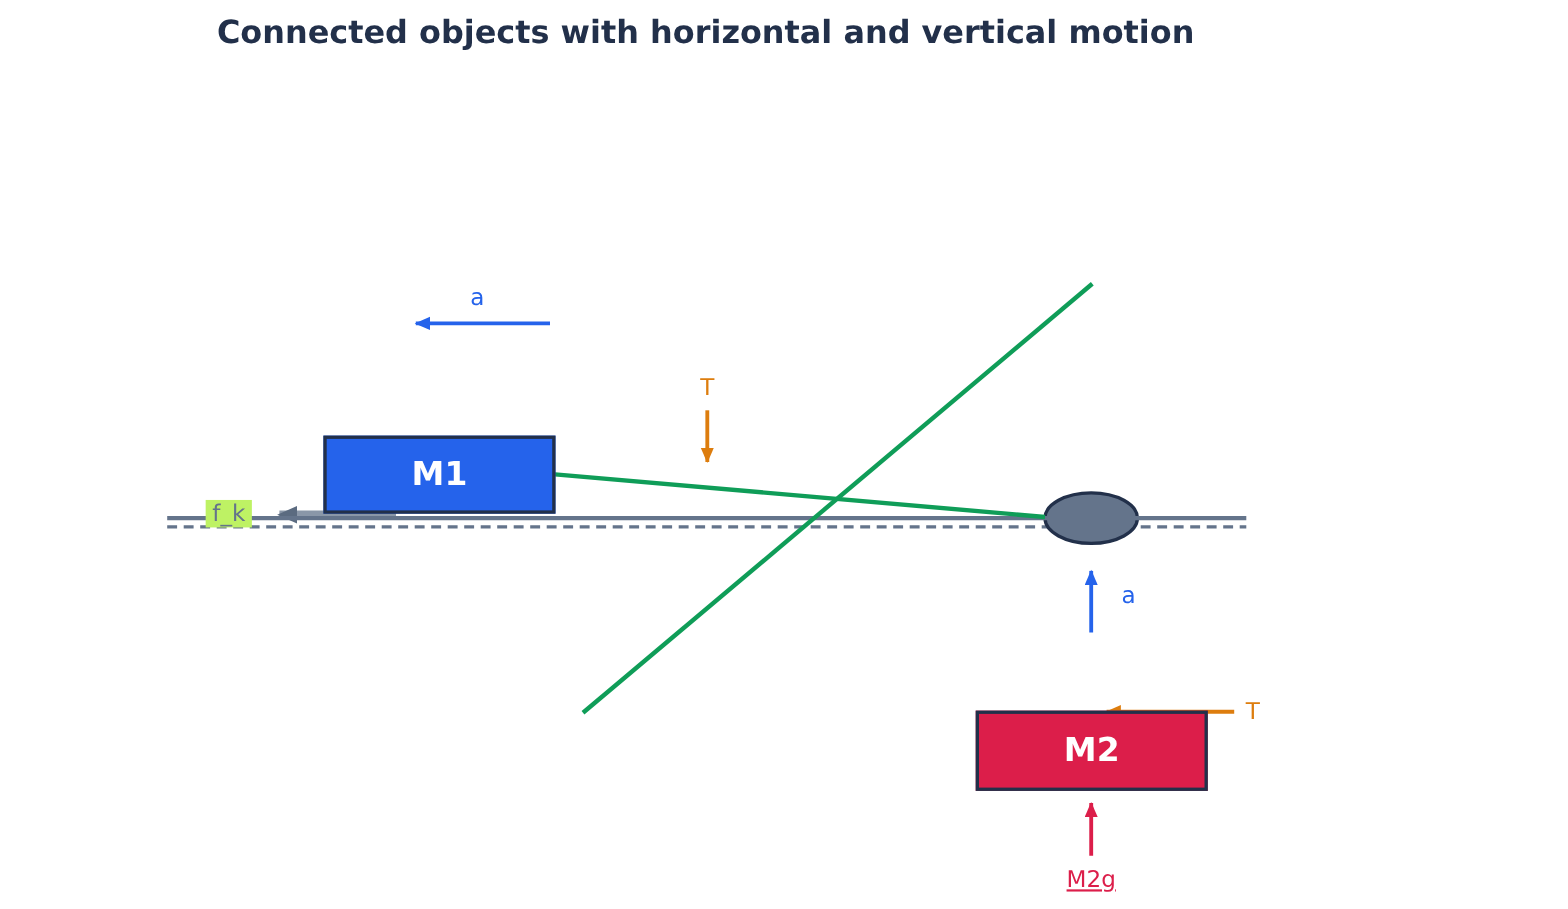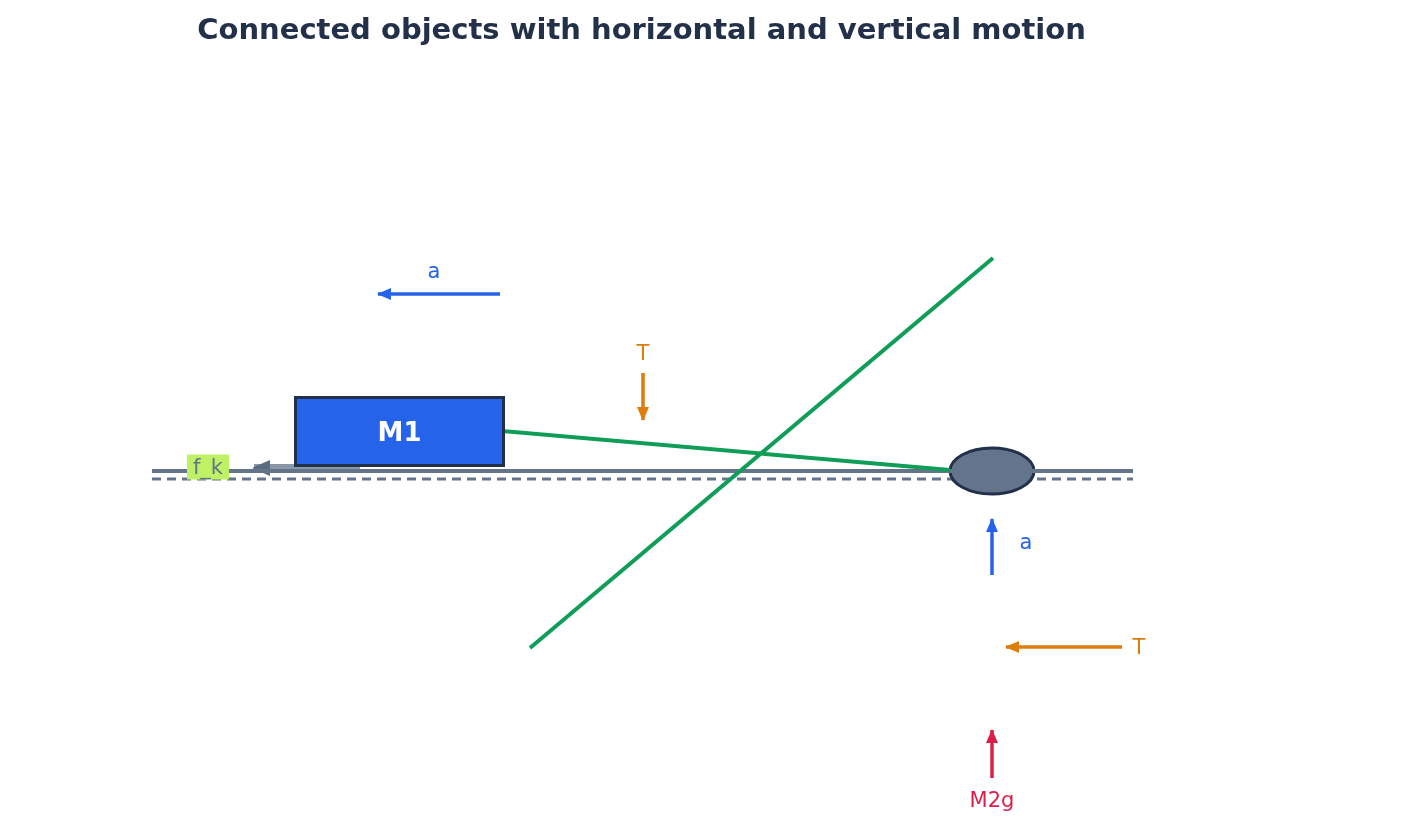"M1" .block-label { font-size: 26px -> 30px }
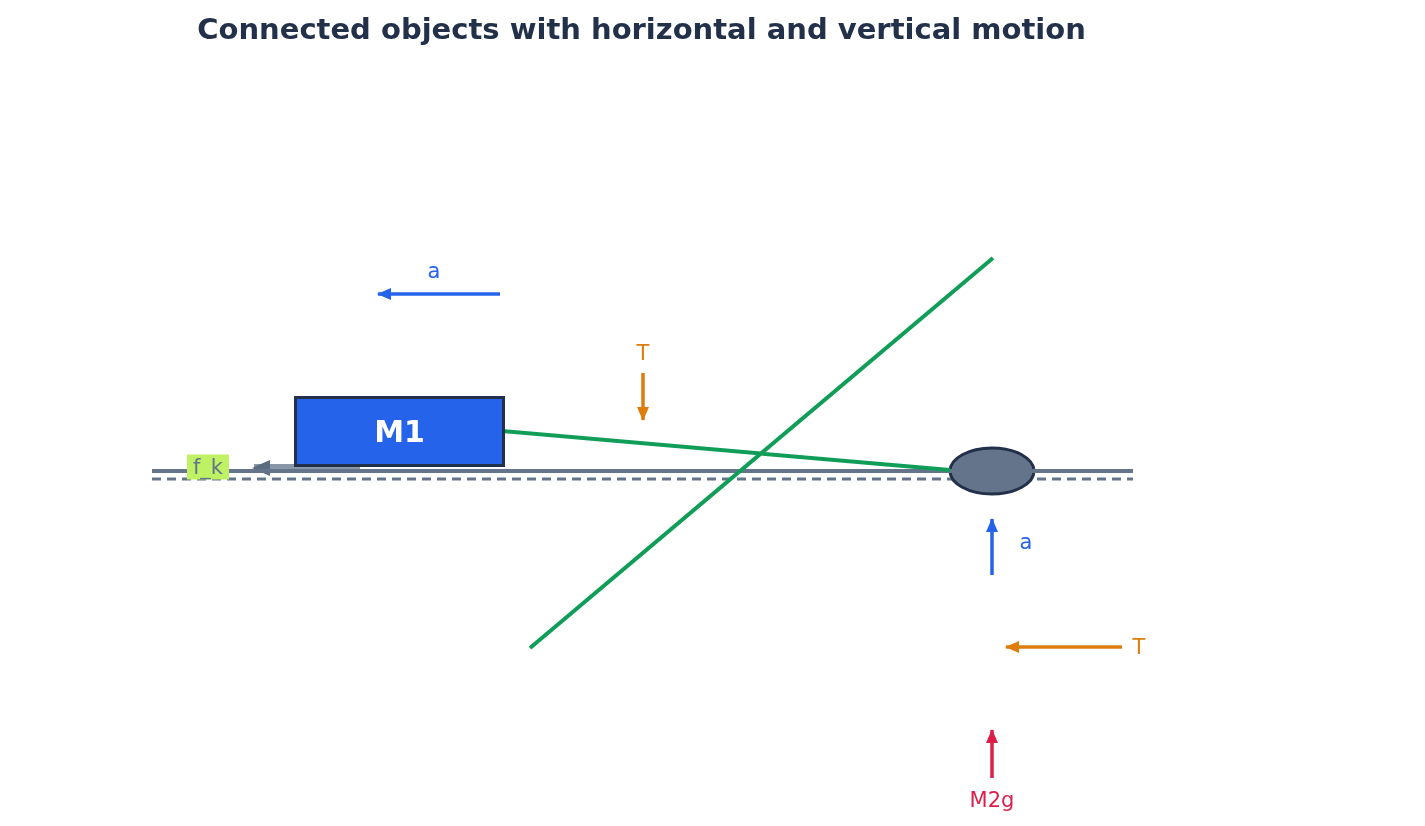"M2" div.block { html: none -> <div> <span>M2</span> </div> }
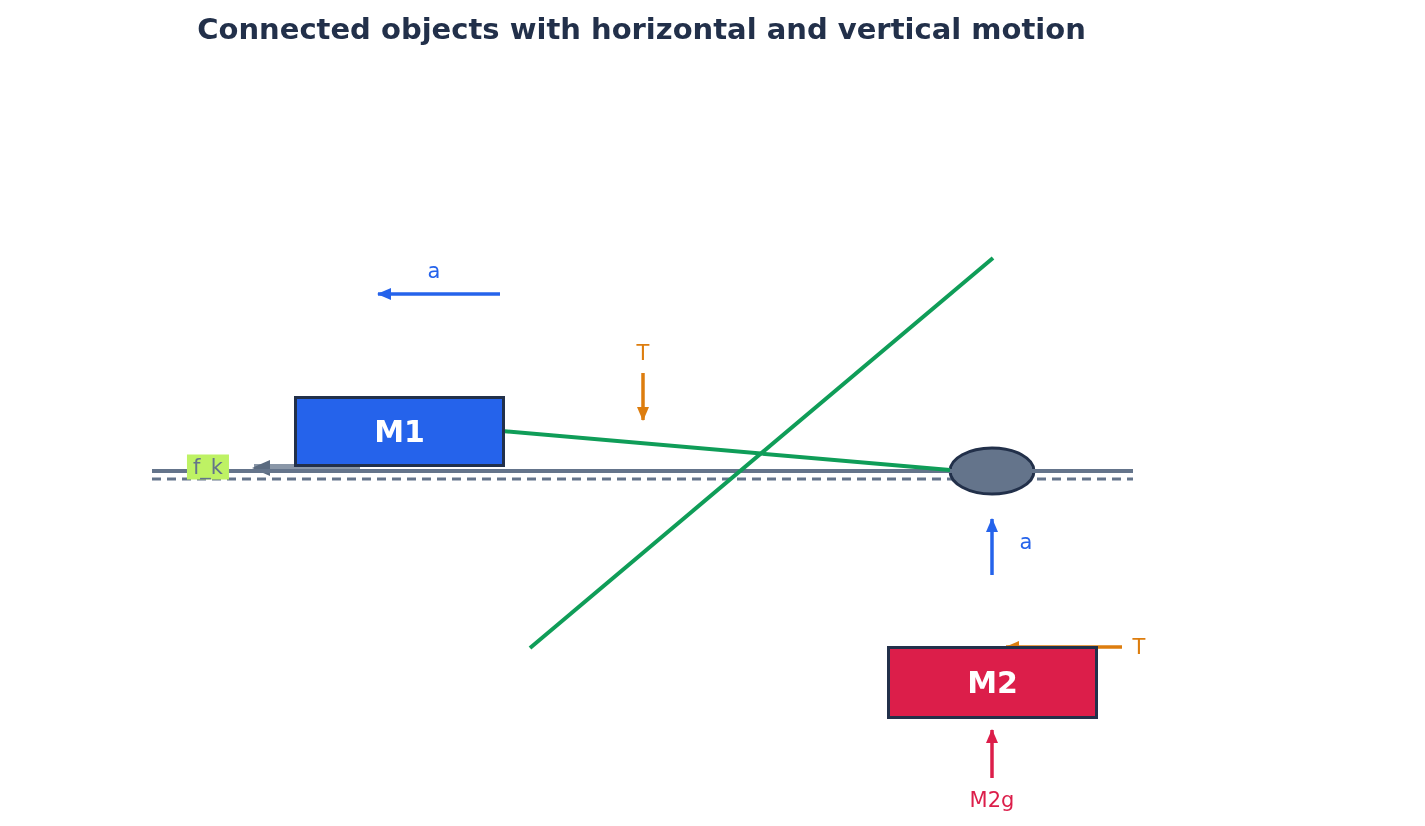"M2g" .c-crimson { text-decoration: none -> underline }
